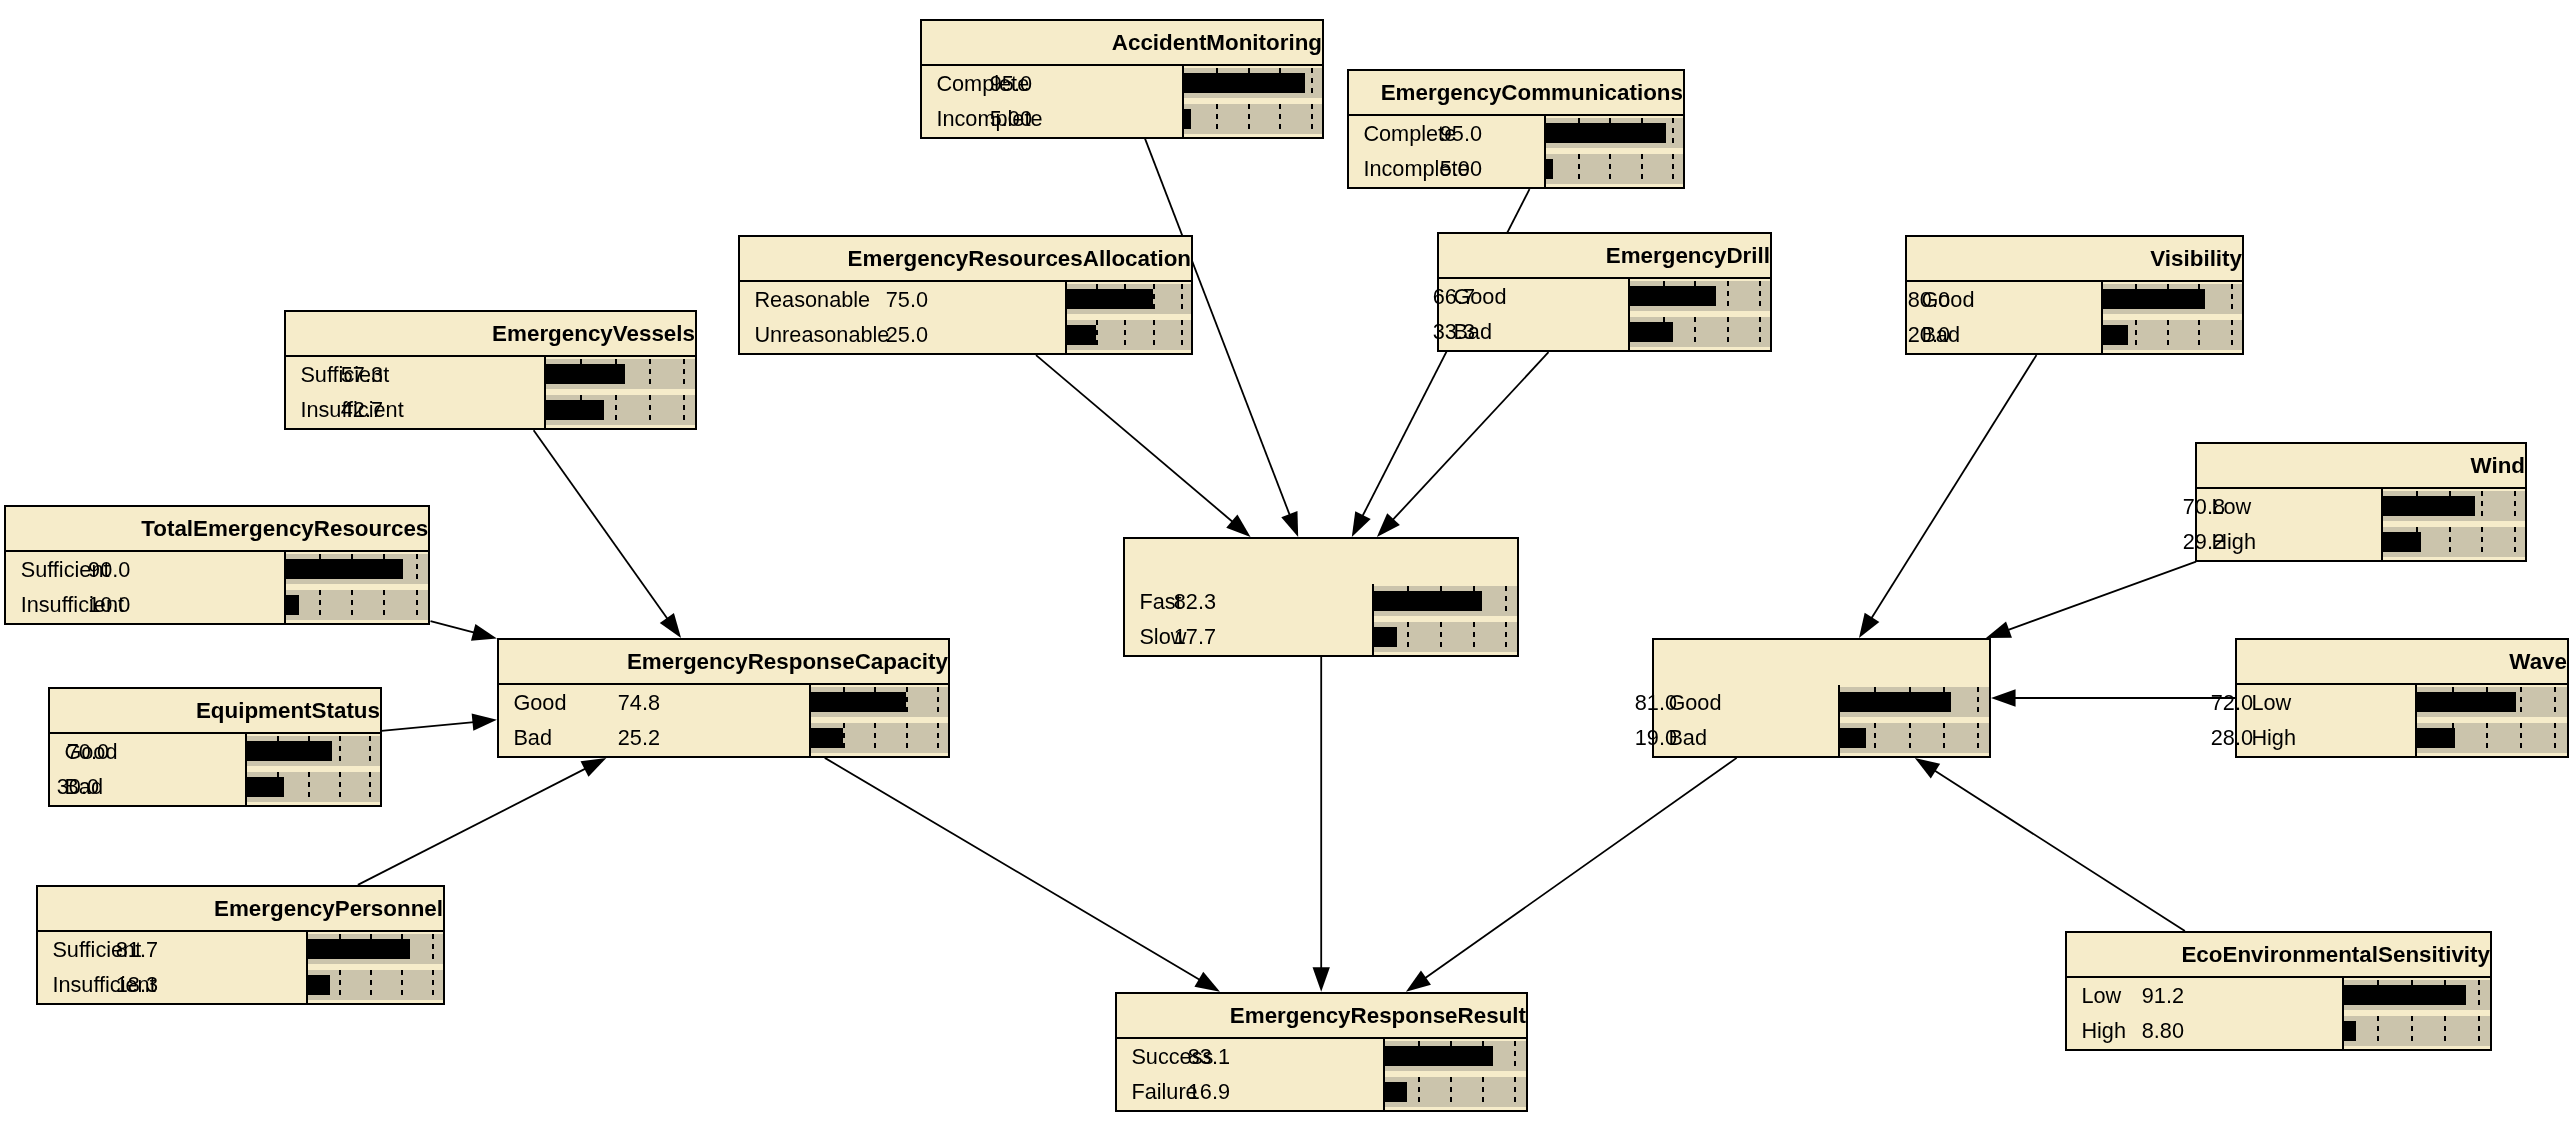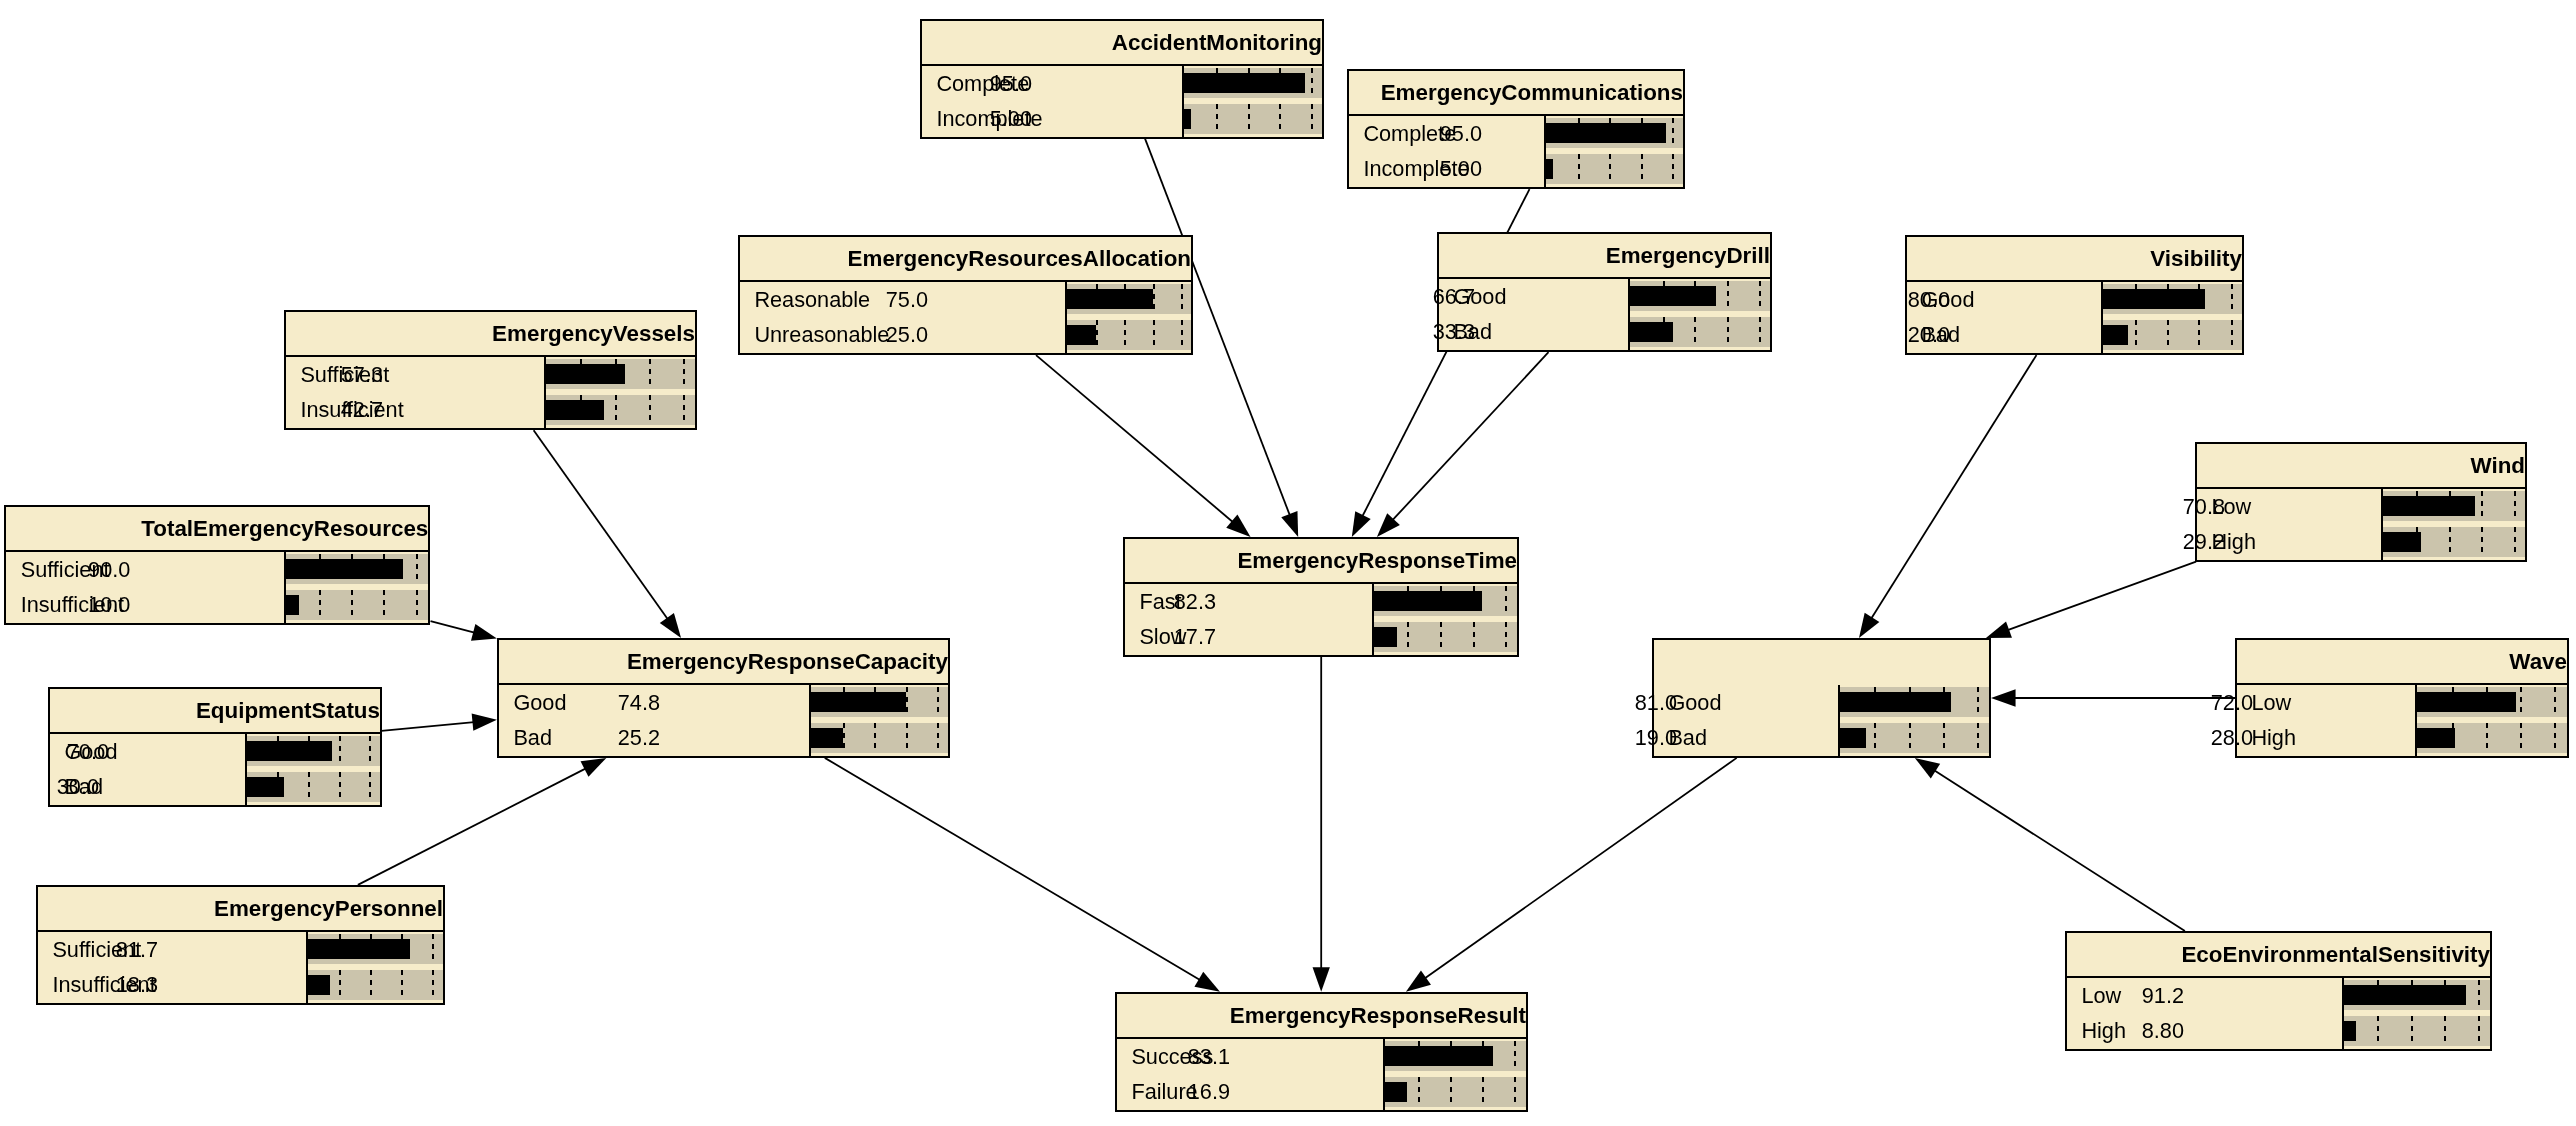"EmergencyResponseTime" div.node-title { html: <div>EmergencyResponseTime</div> -> none }
